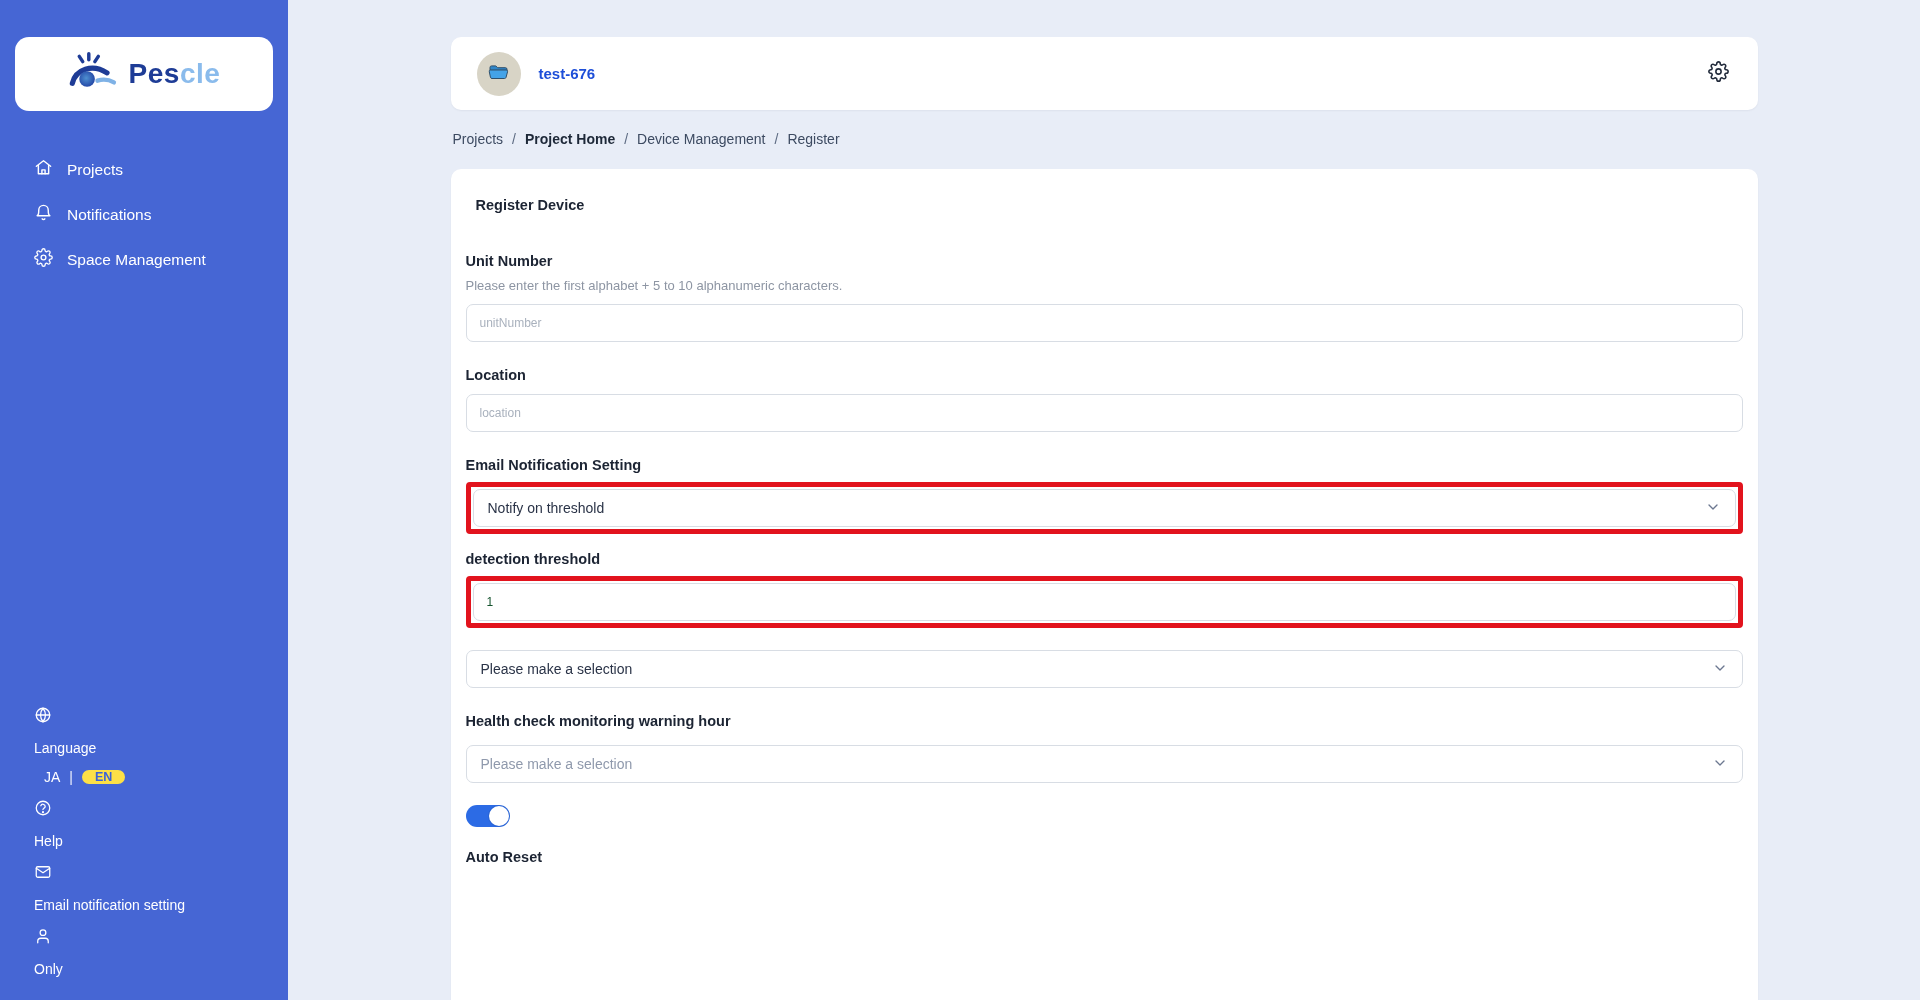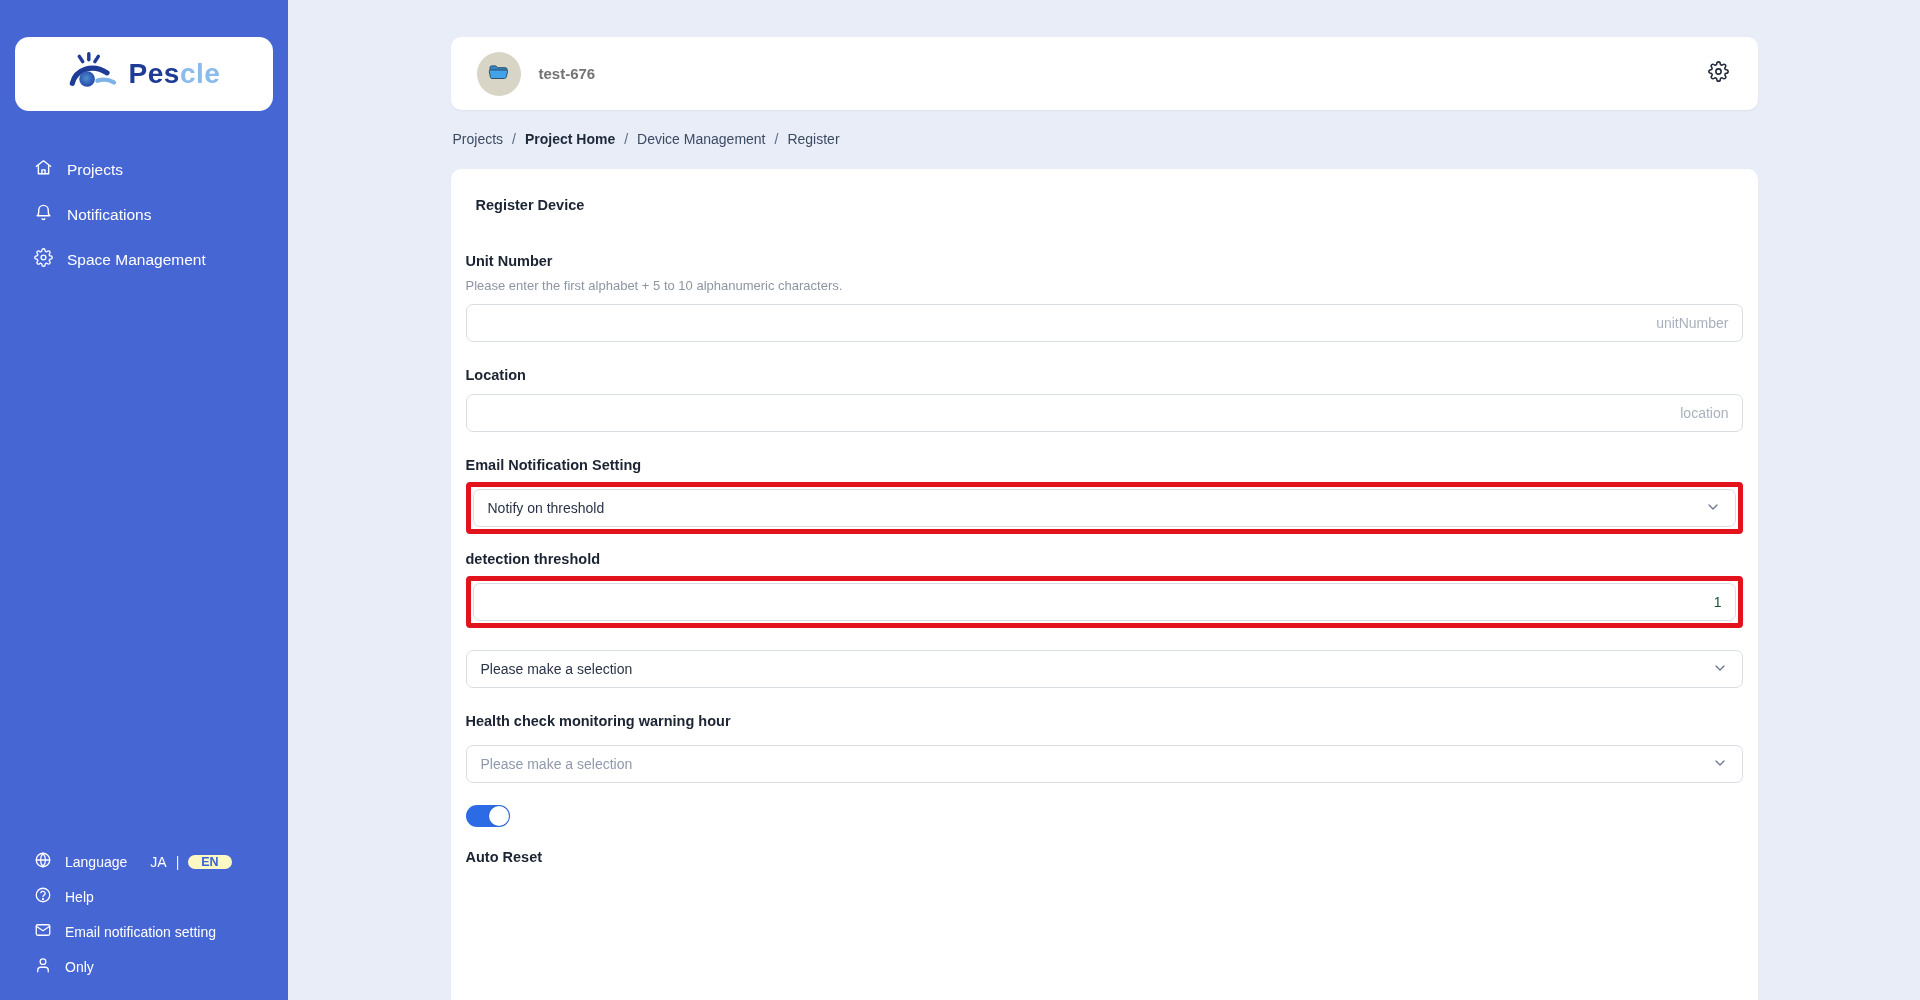"test-676" .project-name { color: #737373 -> #1d4ed8 }
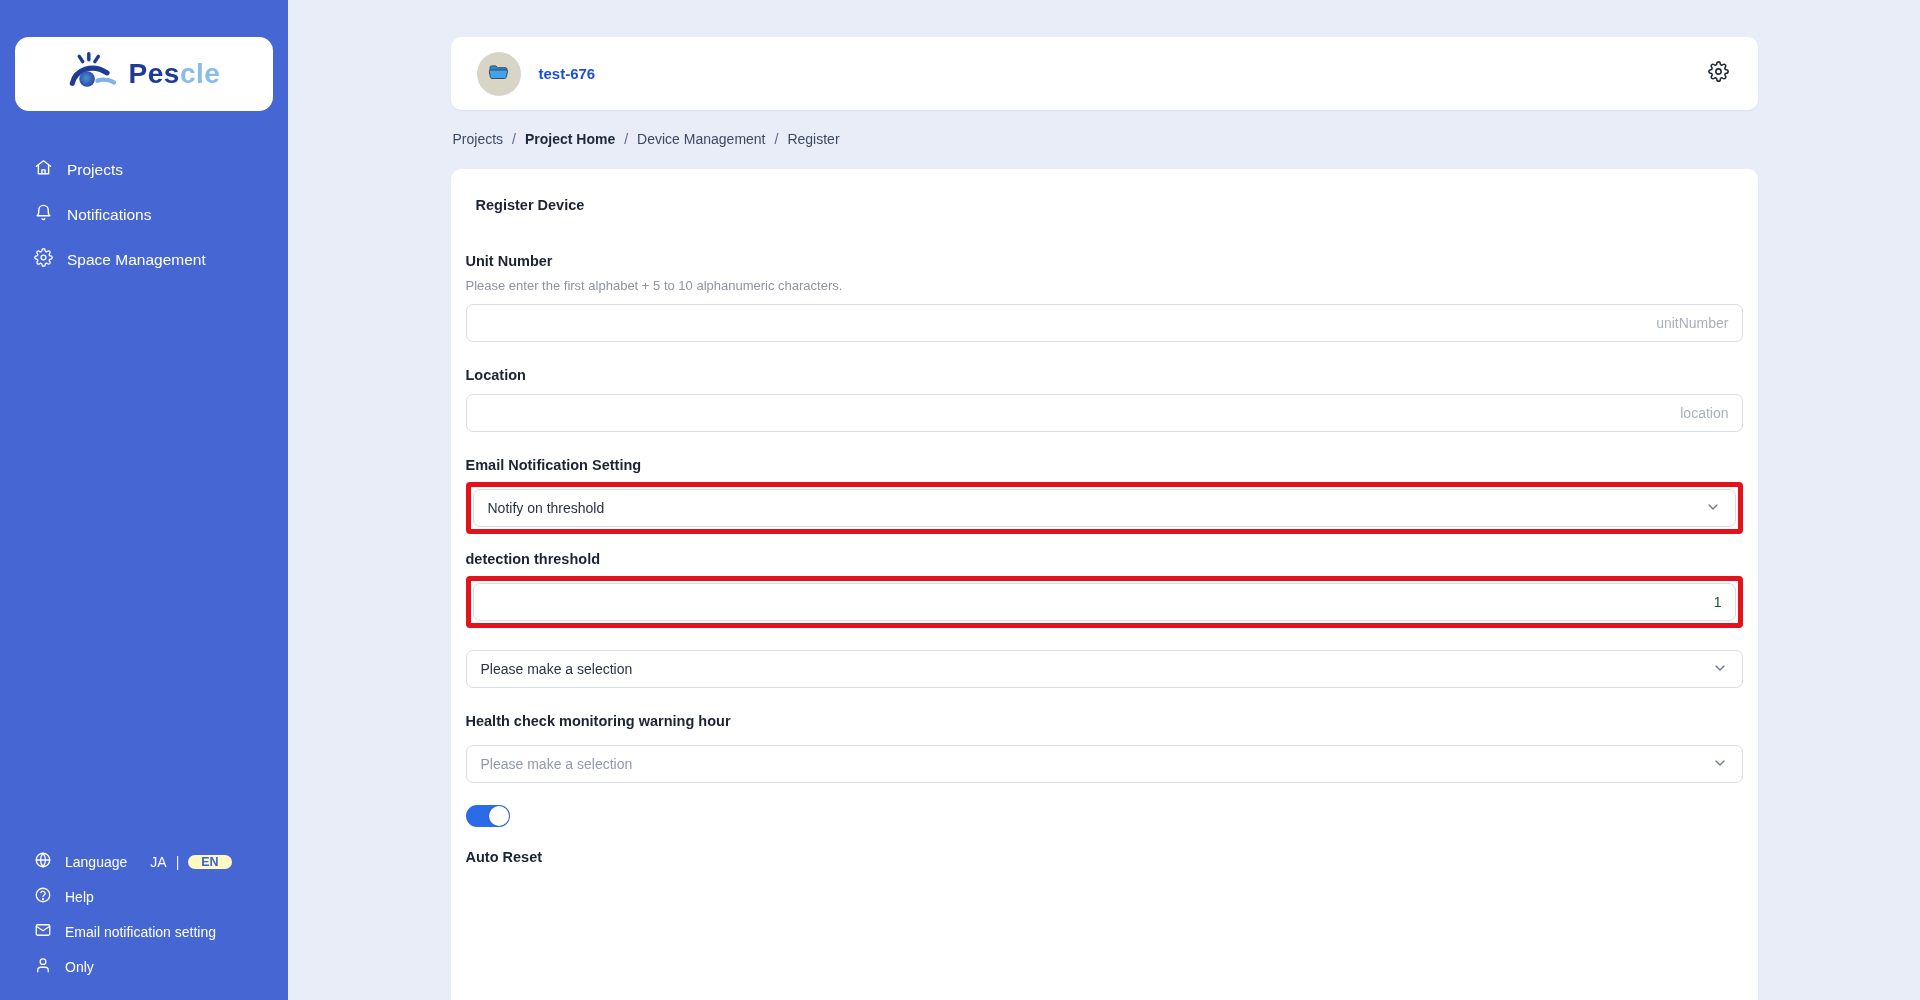"unitNumber" .text-input { font-size: 14px -> 12px; text-align: right -> none }
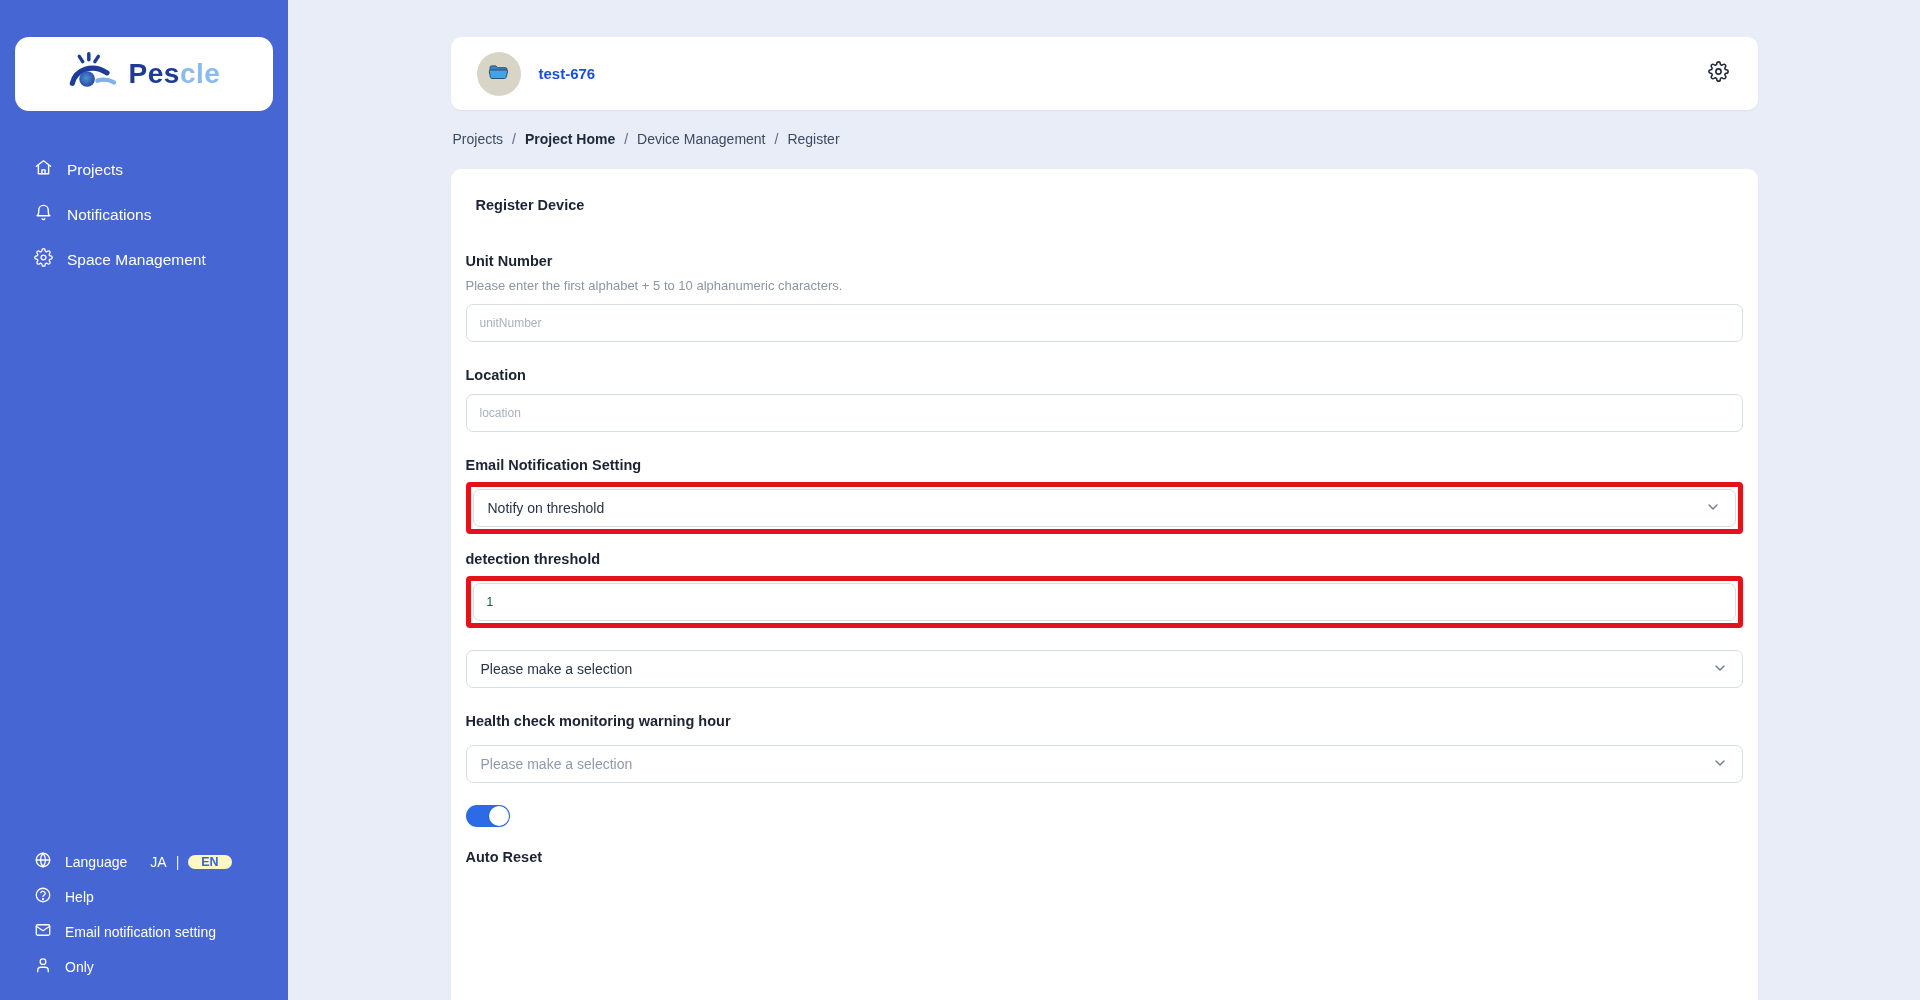"Language" .footer-item { align-items: center -> flex-start; flex-direction: none -> column }
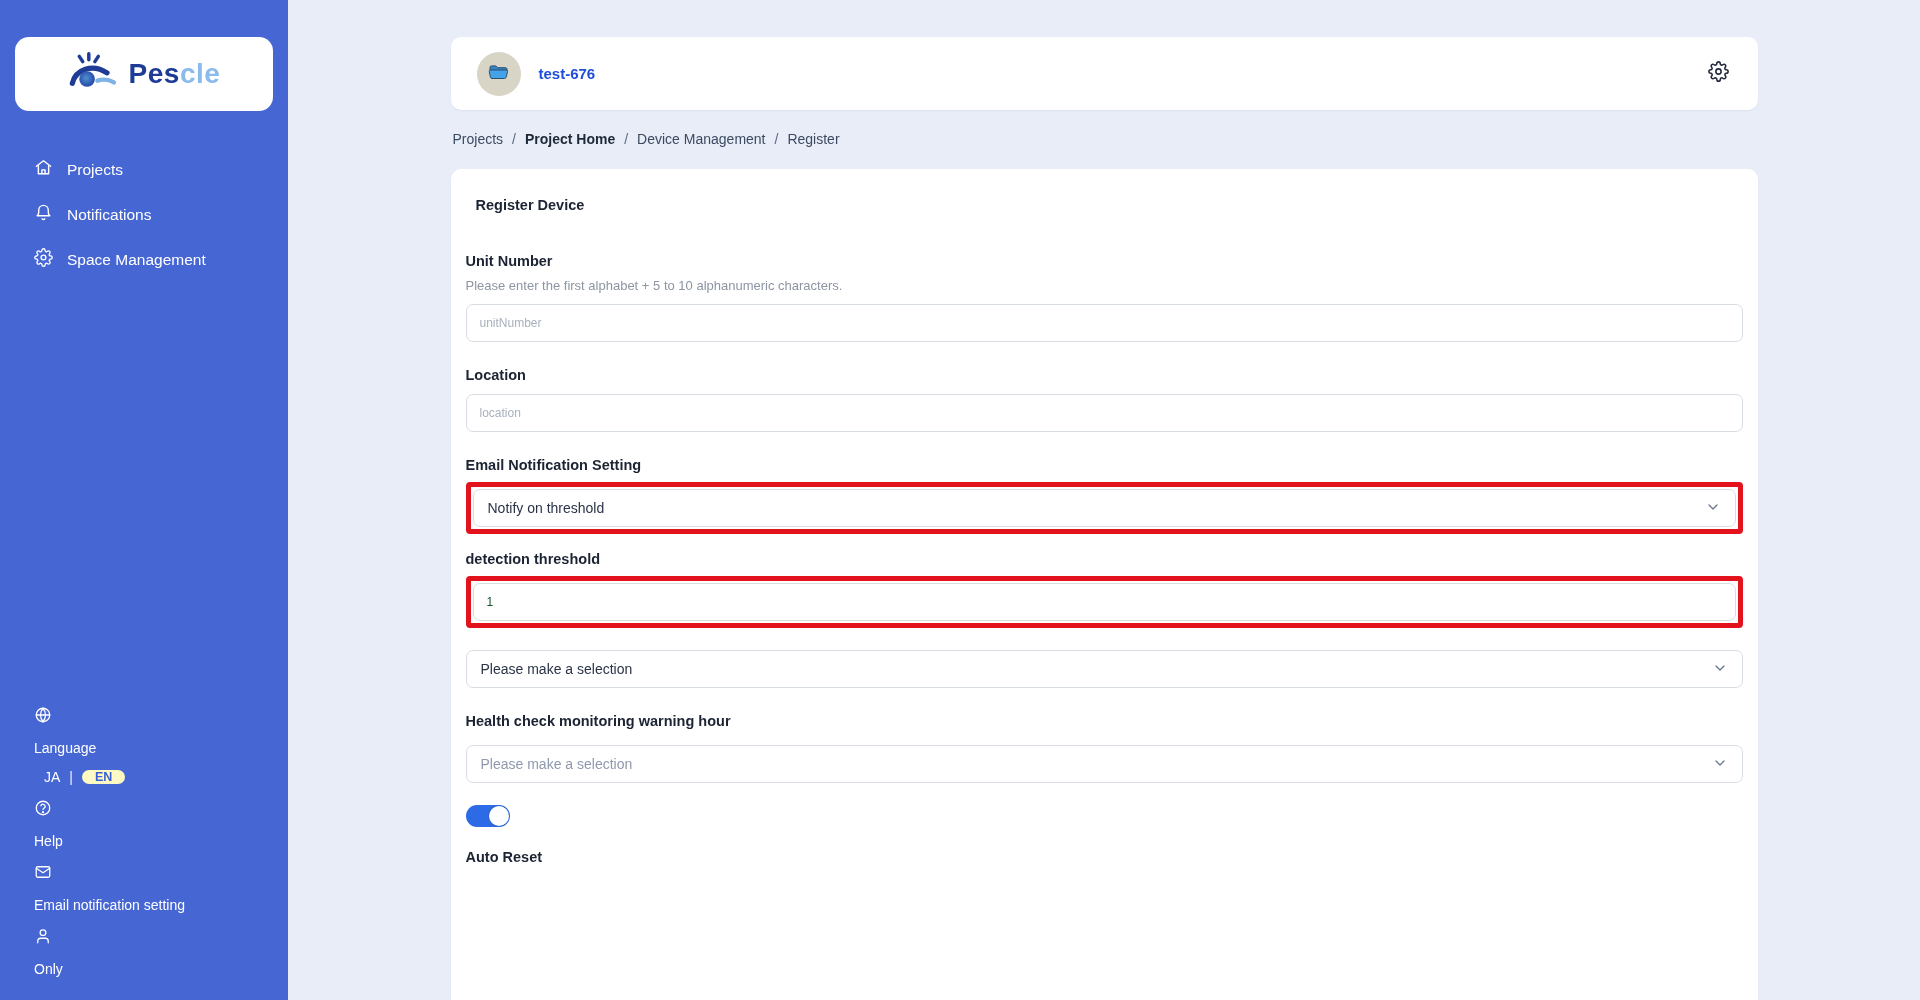"EN" .lang-pill { background: #fef9c3 -> #fde047 }
